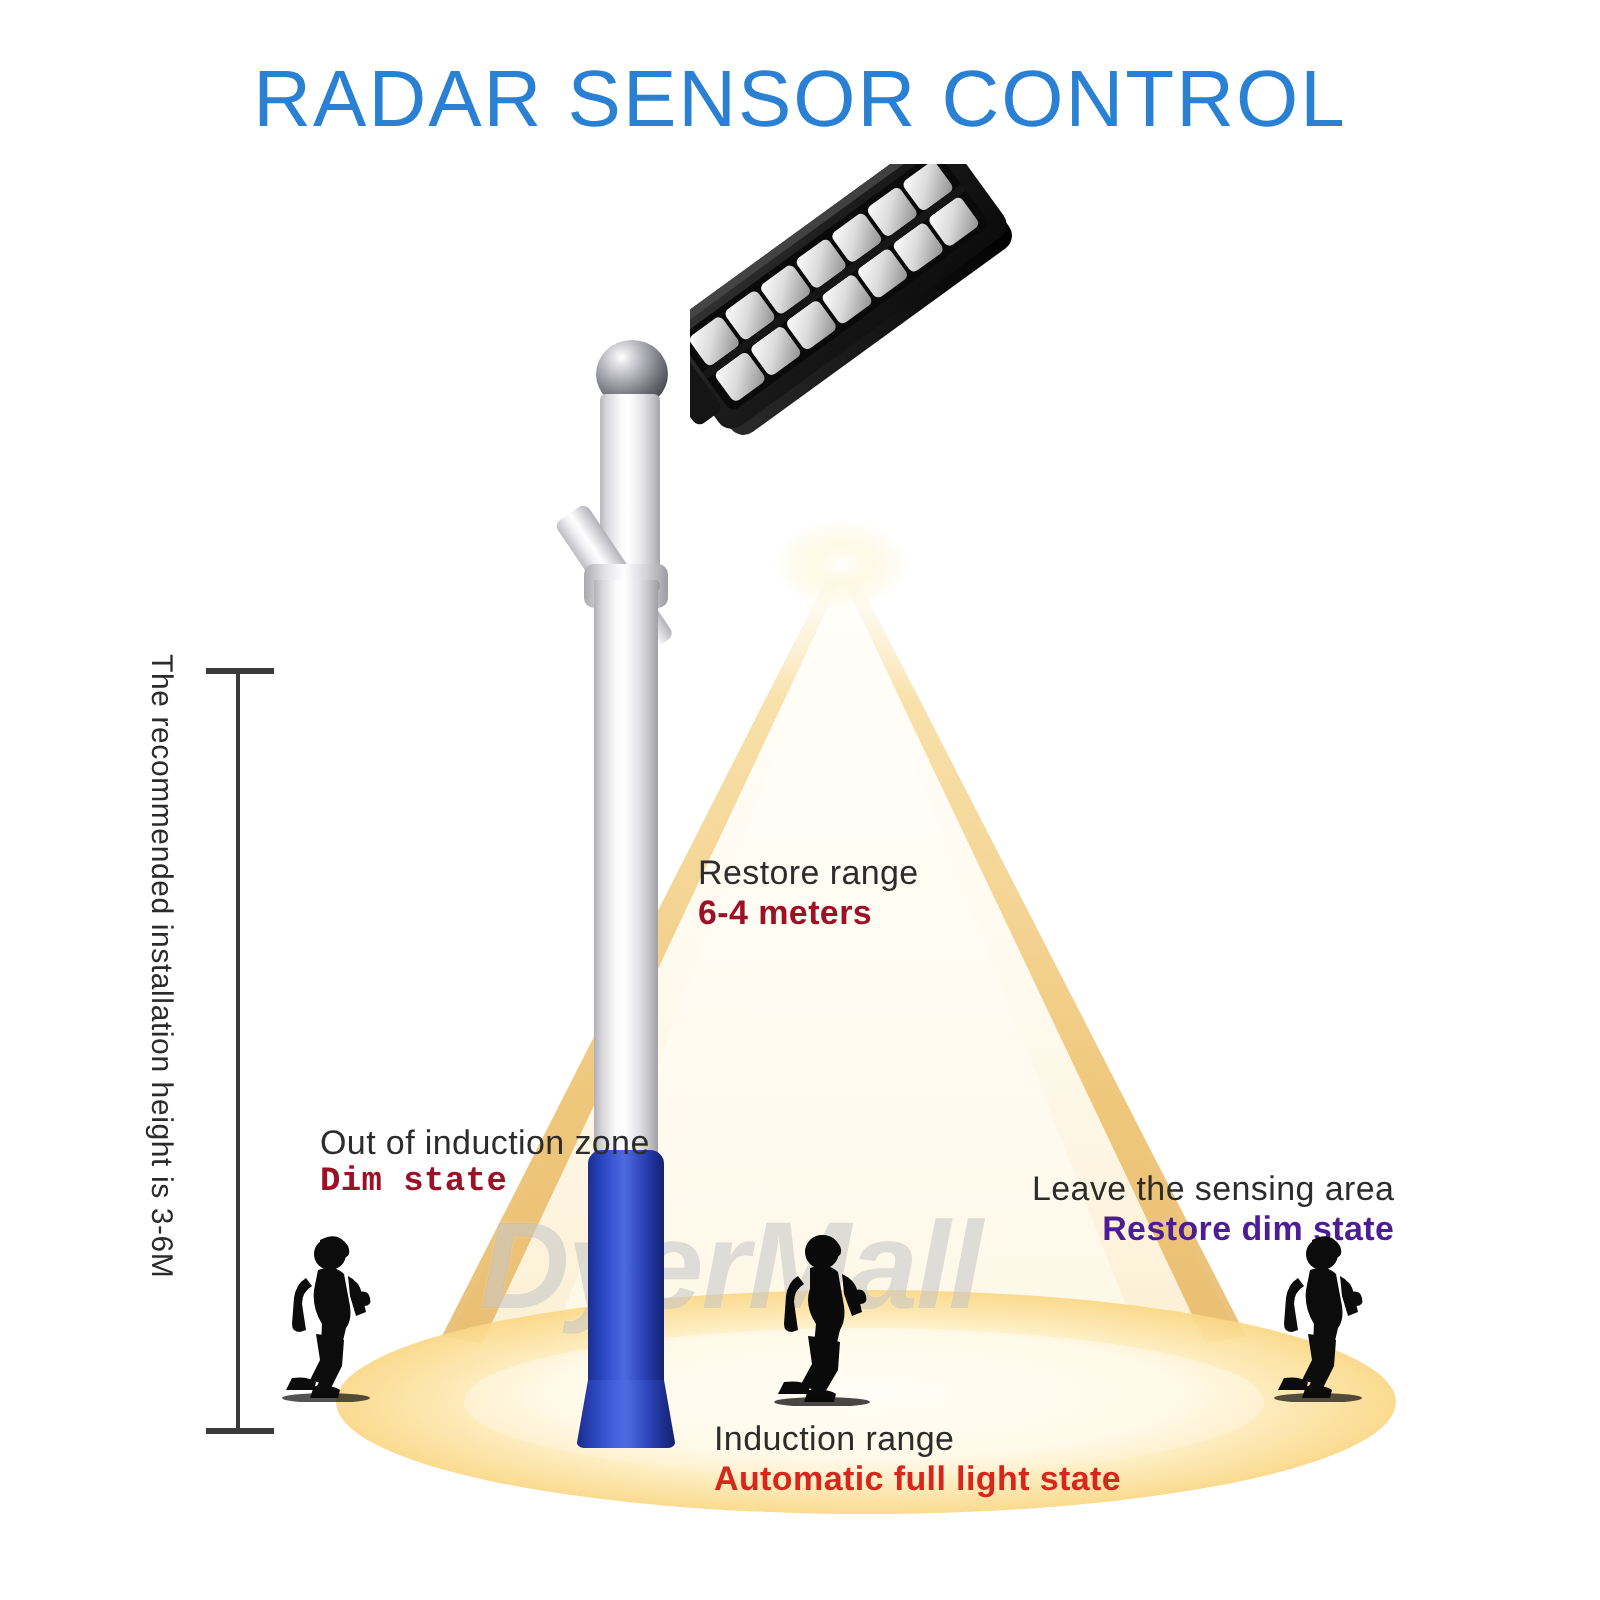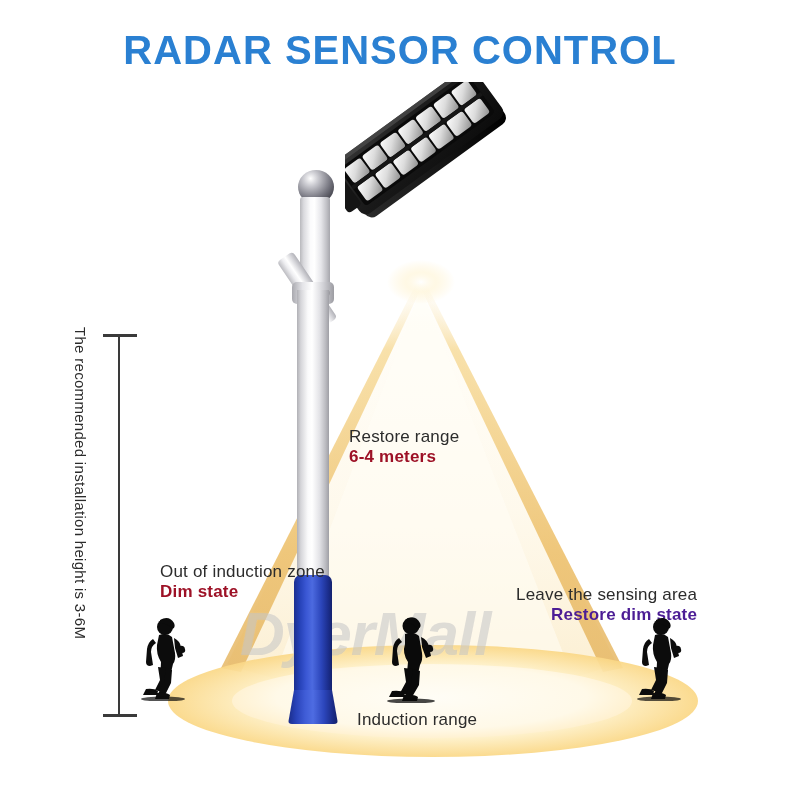"RADAR SENSOR CONTROL" #title { font-weight: 700 -> 400 }
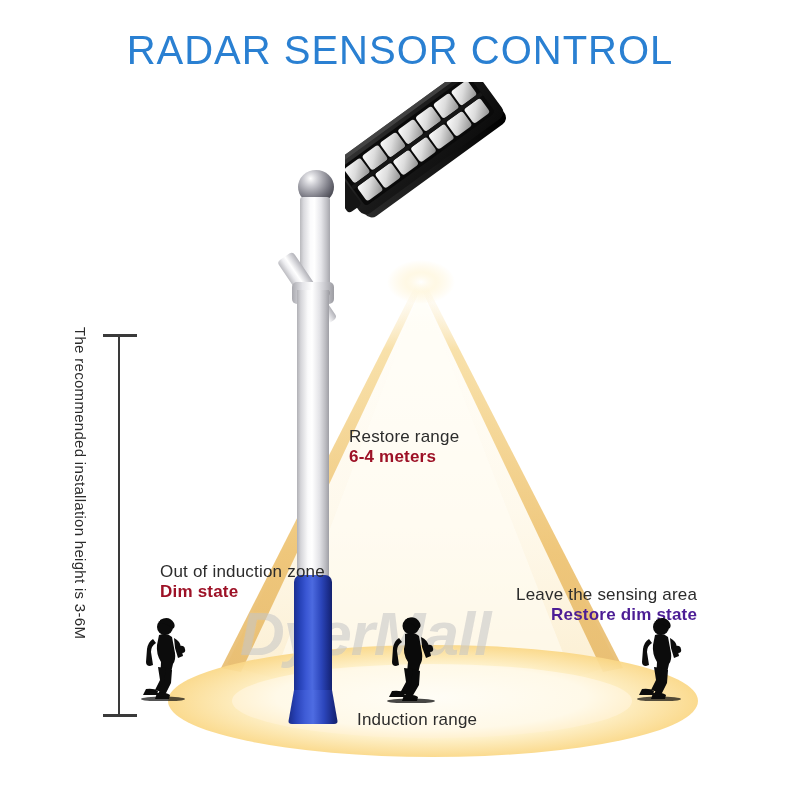"Dim state" #label-out .l2 { font-family: none -> Liberation Mono, monospace }
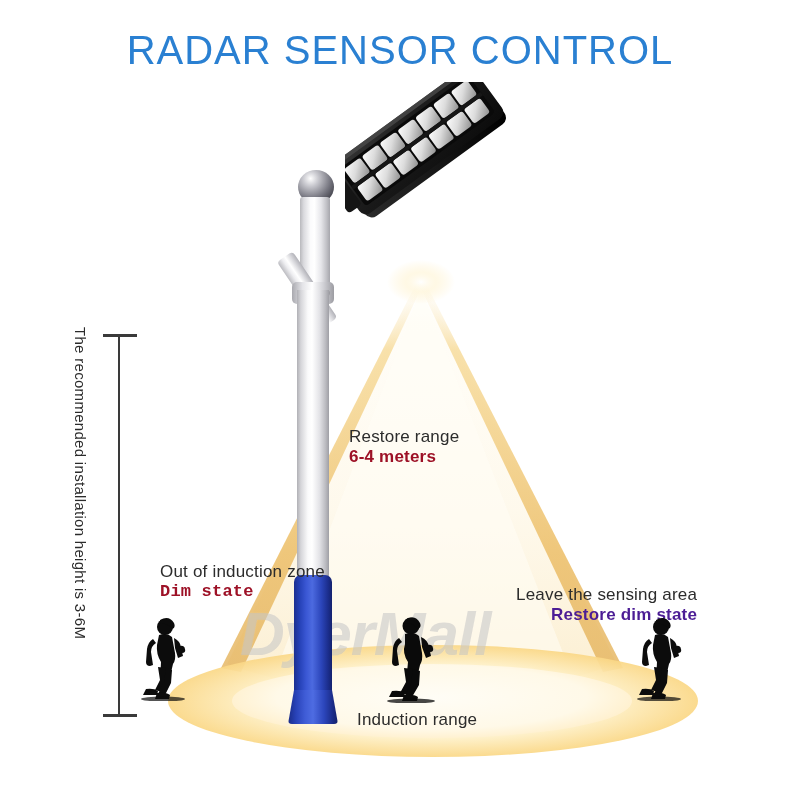"Automatic full light state" div.l2 { html: none -> <div>Automatic full light state</div> }
